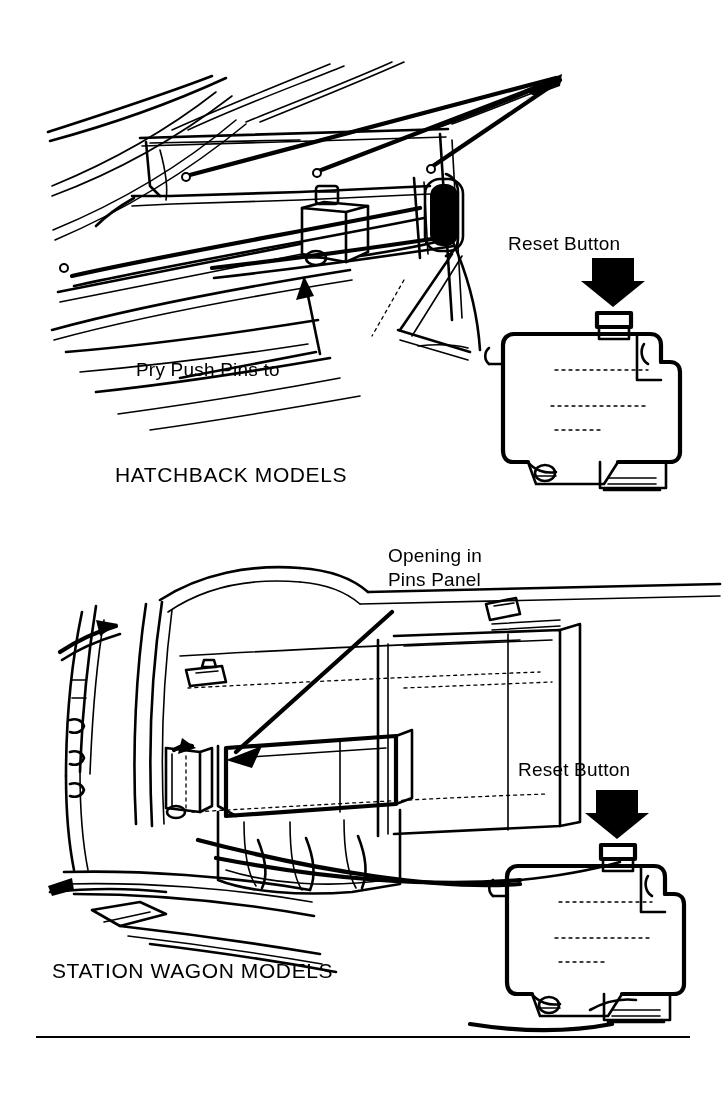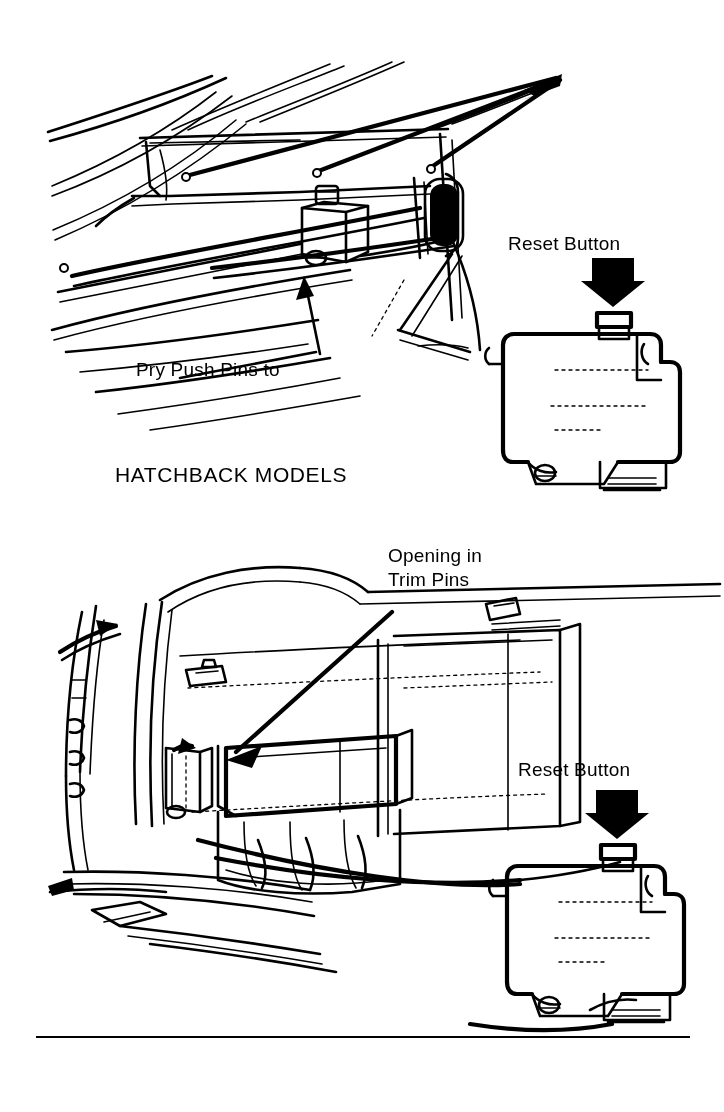"Trim Pins" span { text: Trim Pins -> Pins Panel }
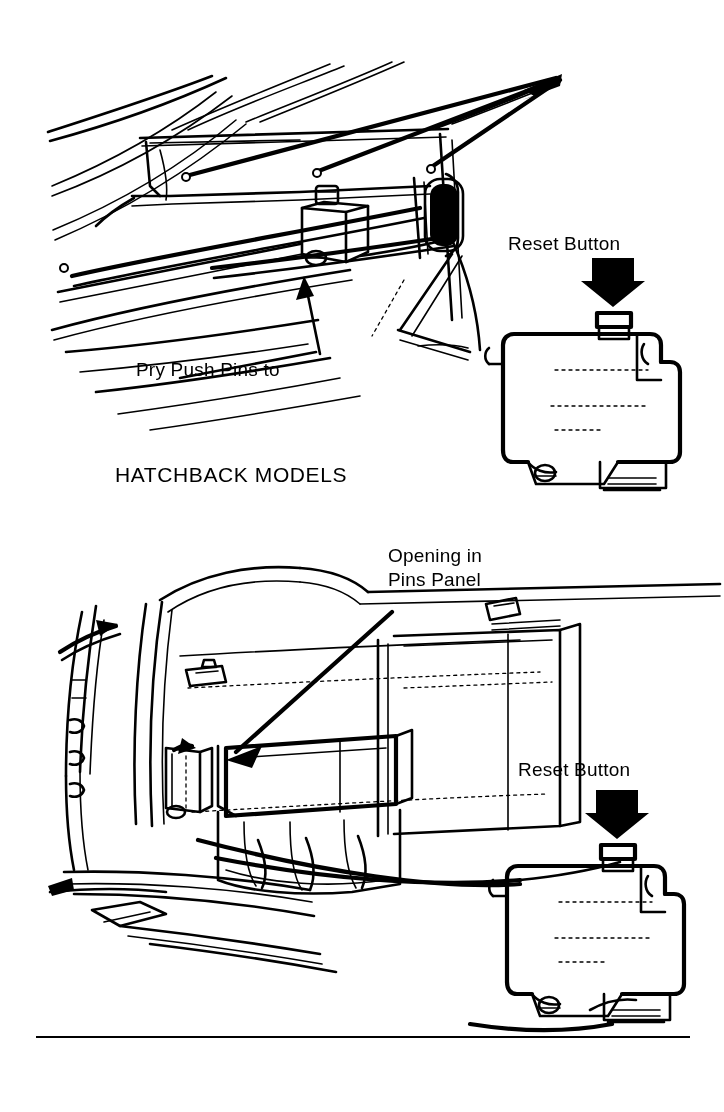"STATION WAGON MODELS" div.caption { html: none -> <div>STATION WAGON MODELS</div> }
